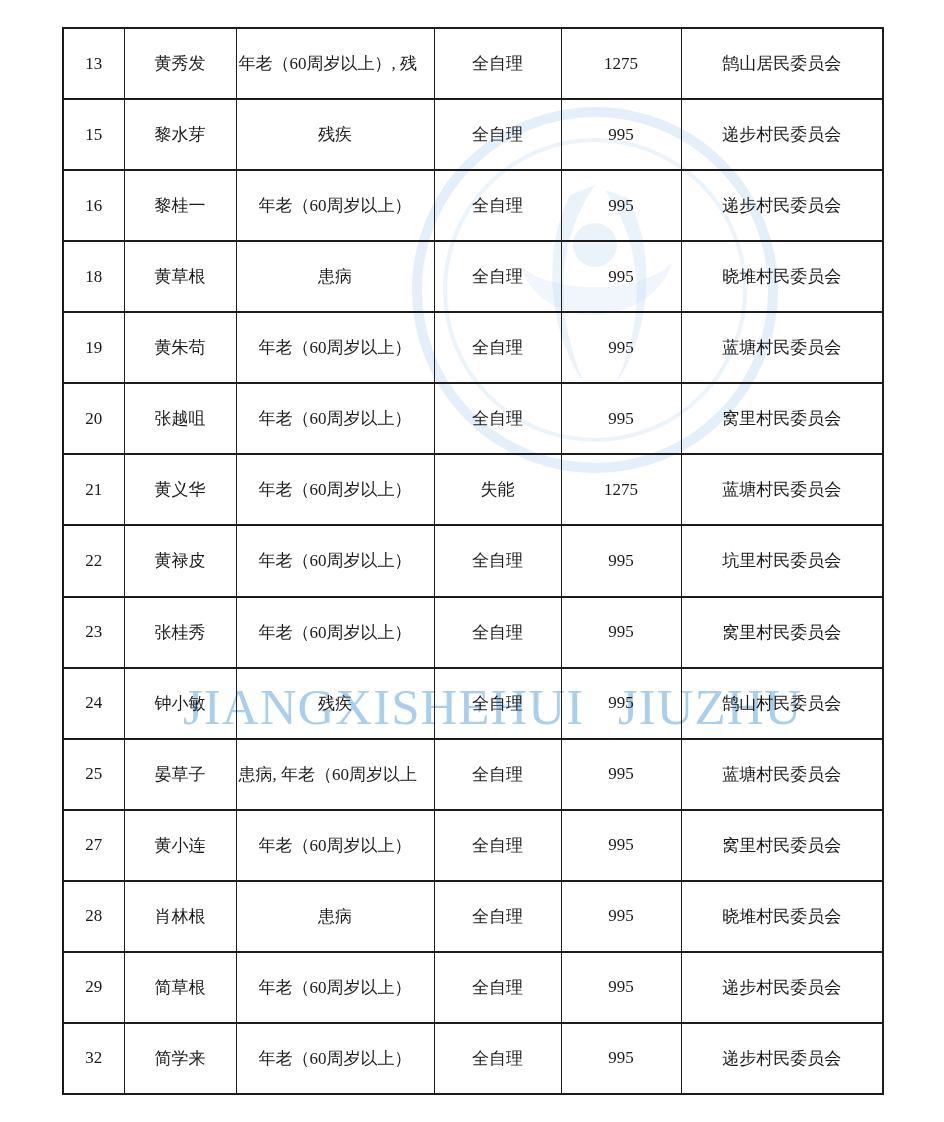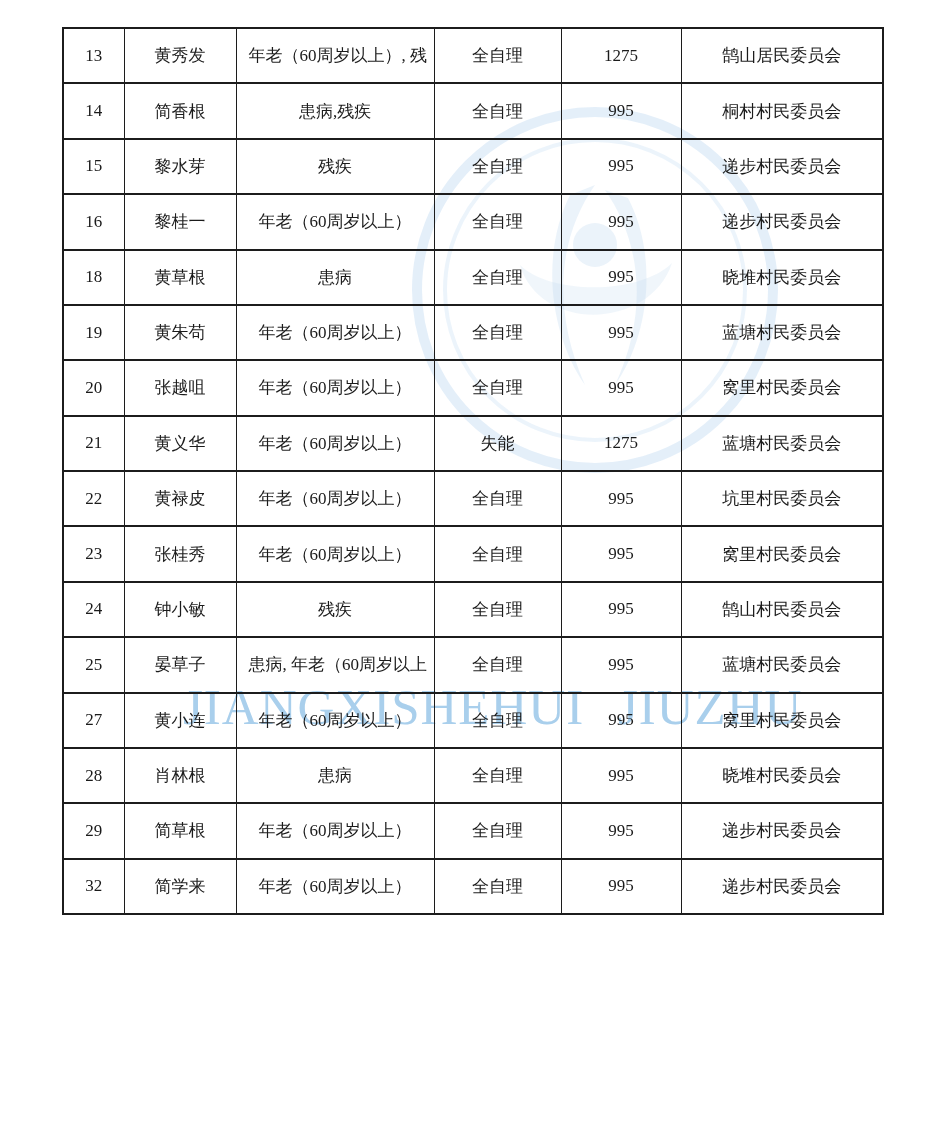"13" table.doc-table { height: 888px -> 1068px }
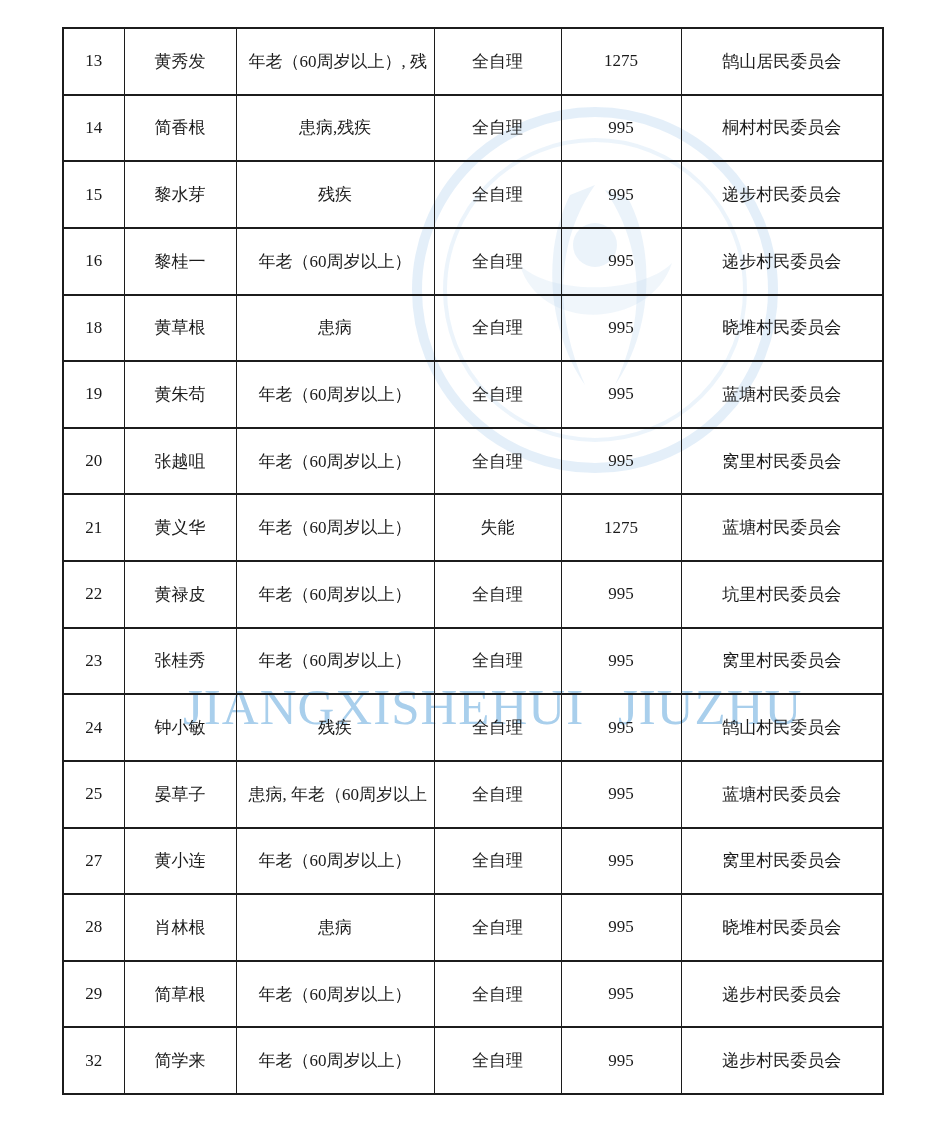"年老（60周岁以上）, 残" .doc-table td.left-clip { padding-left: 12px -> 2px }
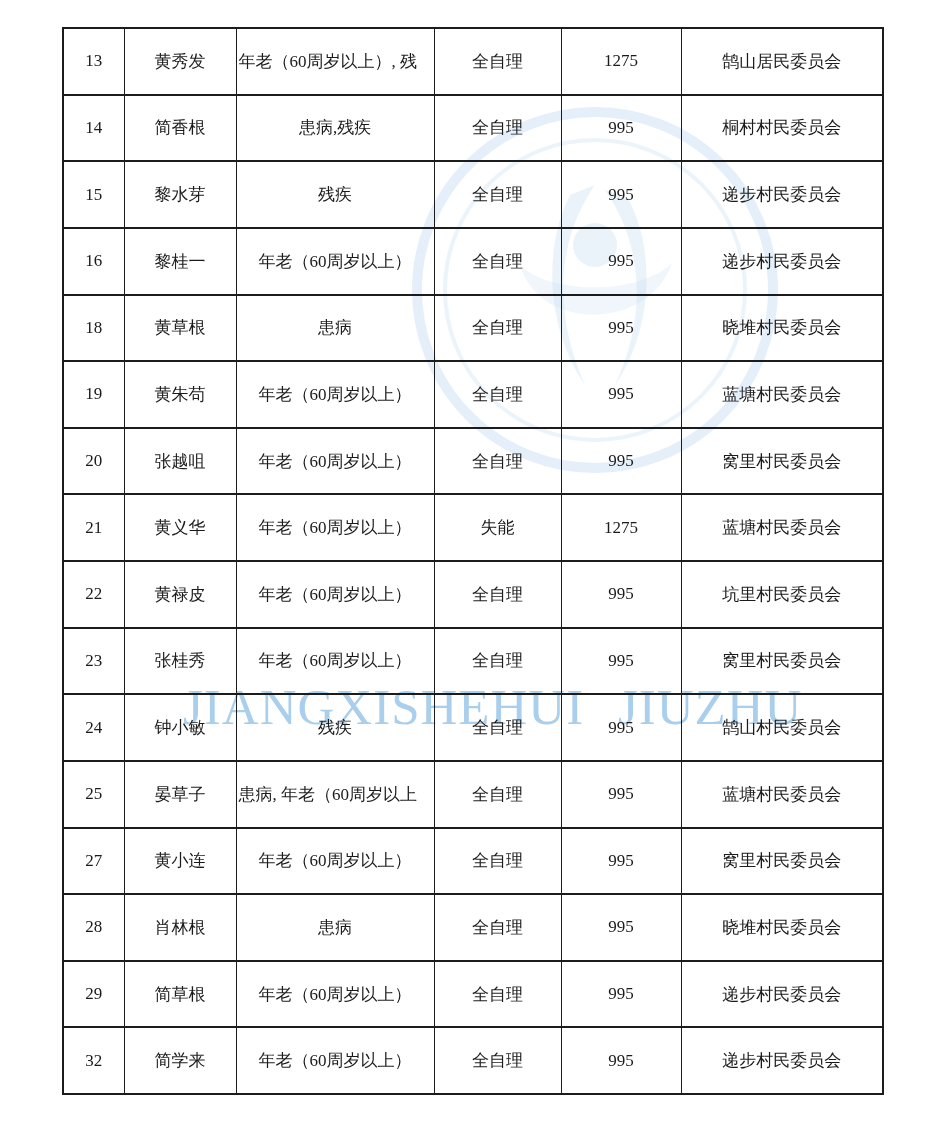"14" tr { html: <tr> <td>14</td> <td>简香根</td> <td>患病,残疾</td> <td>全自理</td> <td>995</td> <td>桐村村民委员会</td> </tr> -> none }
